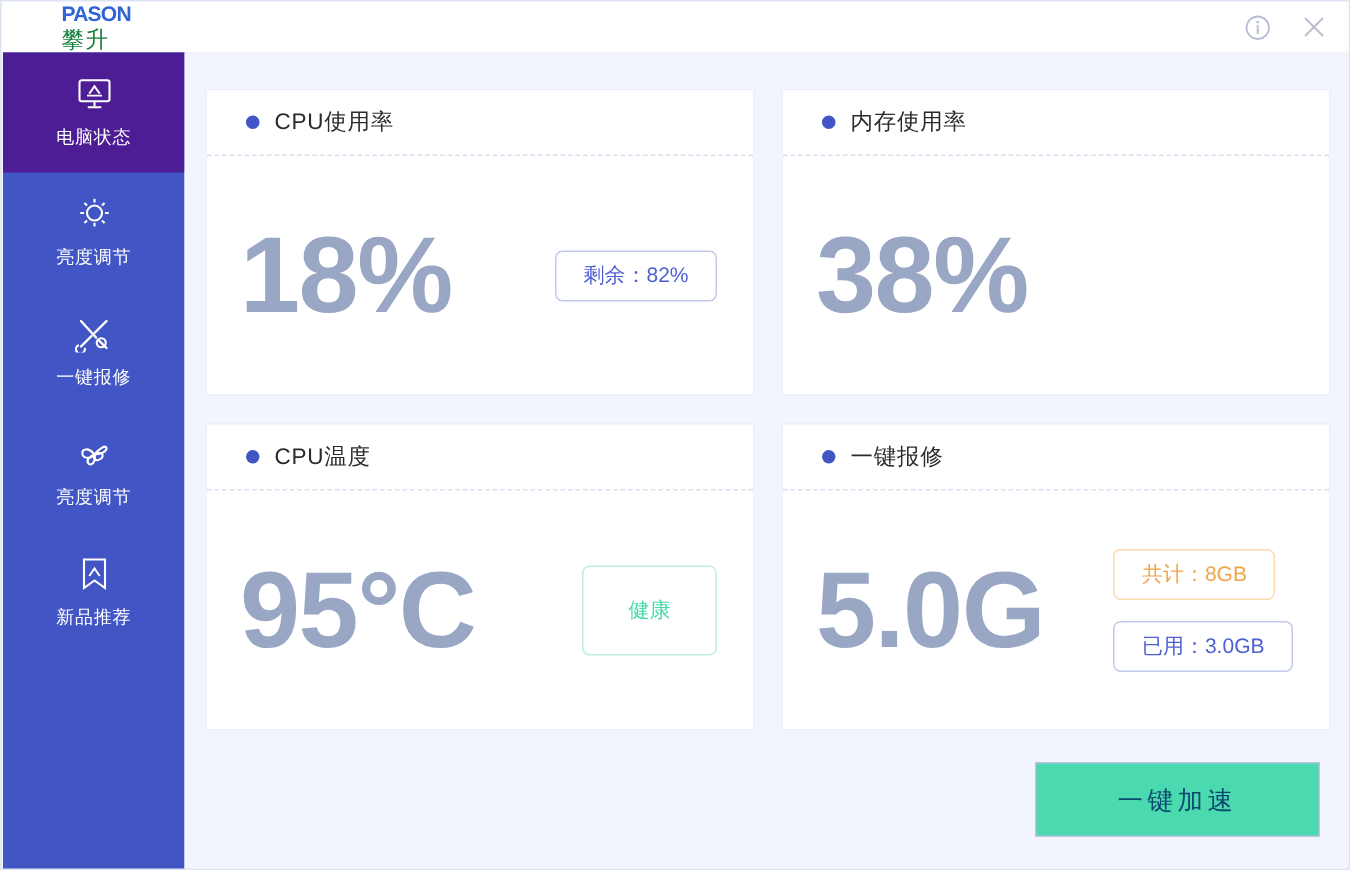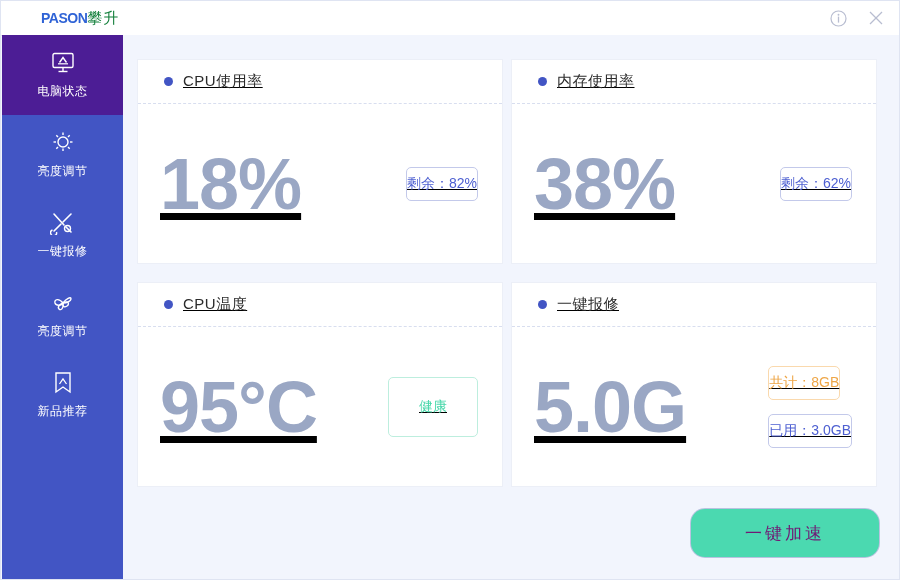"PASON" .logo { align-items: center -> none; flex-direction: none -> column }
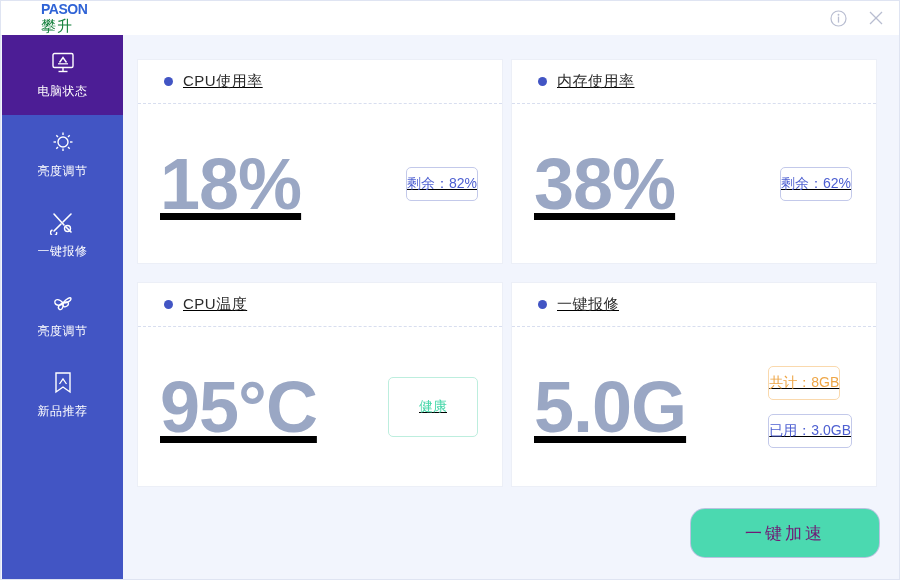"CPU使用率" .row { gap: 8px -> 18px; text-decoration: underline -> none }
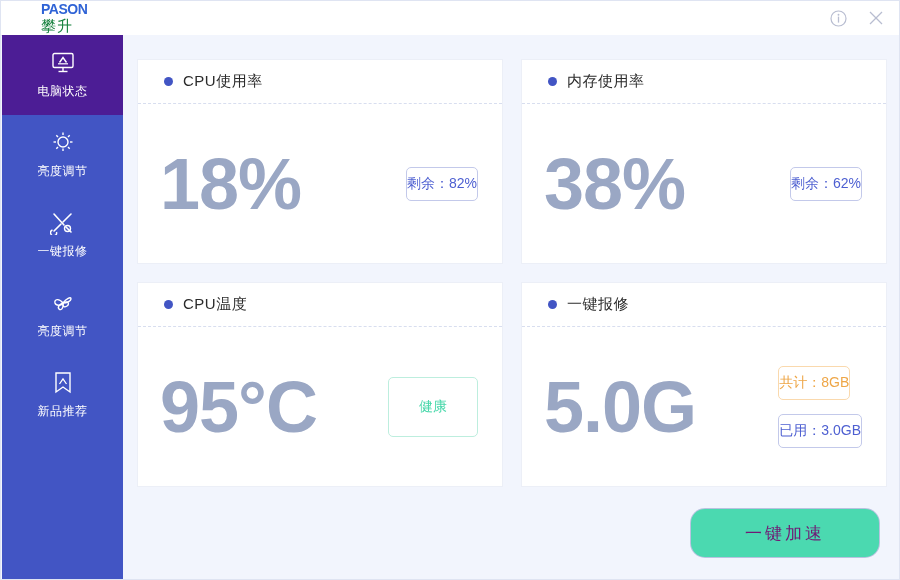"剩余：82%" .badge { padding: 7px 0 -> 7px 18px }
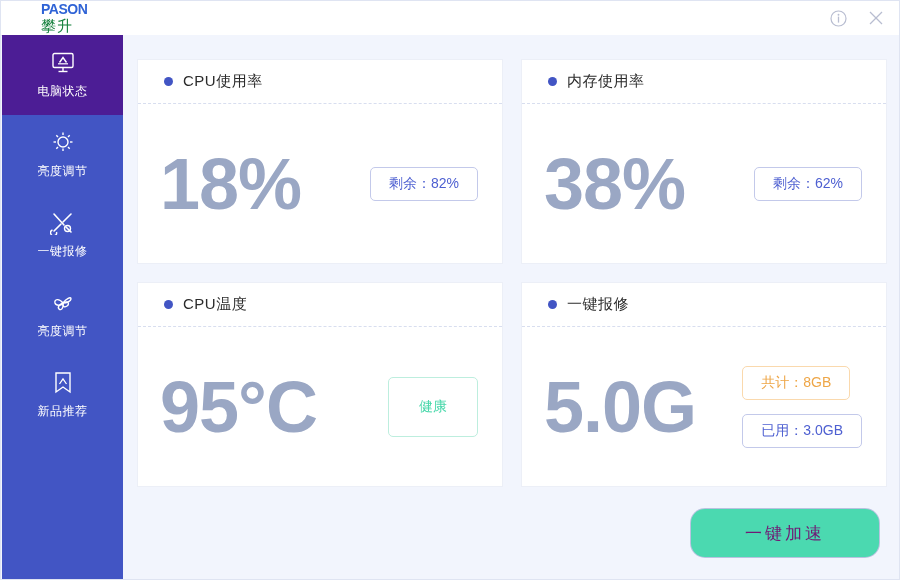"剩余：62%" span.badges { html: <span> <span>剩余：62%</span> </span> -> none }
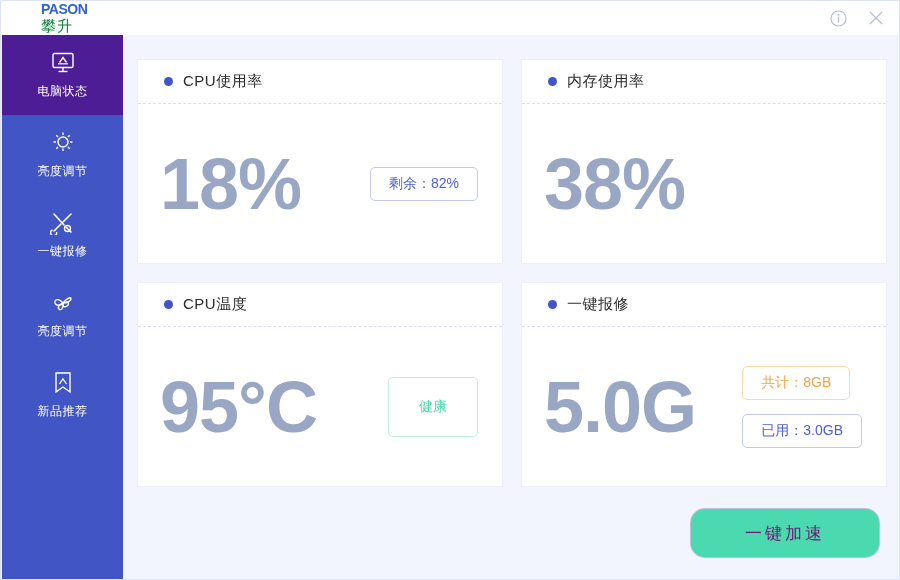"一键加速" .accel { border-radius: 14px -> none; color: #701a75 -> #0c4a6e }
